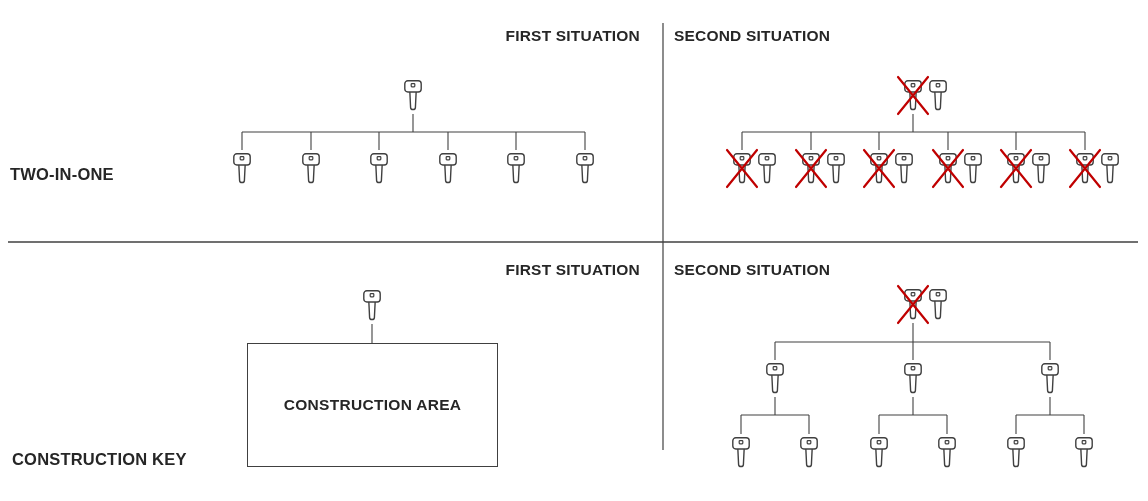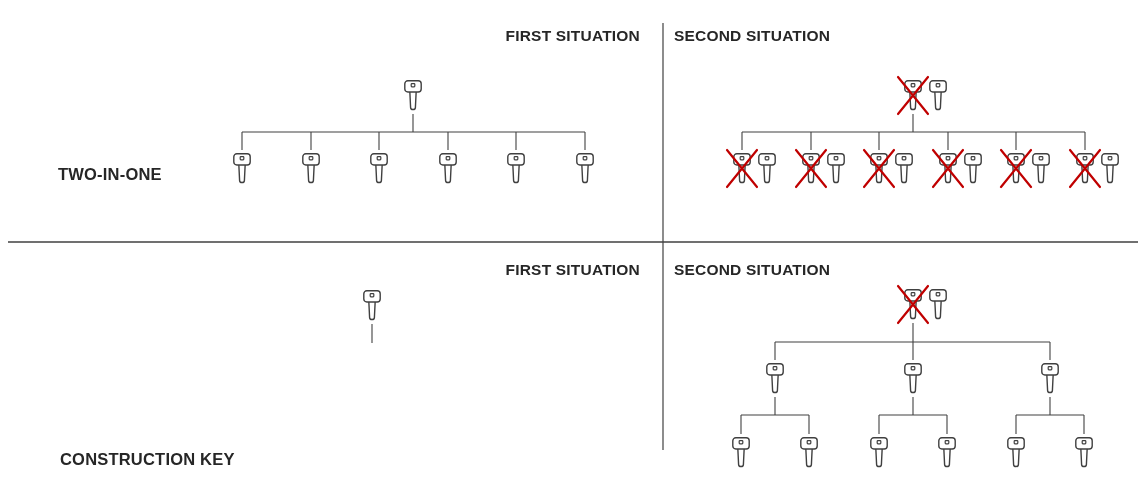"TWO-IN-ONE" .rowlabel { margin-left: 48px -> none }
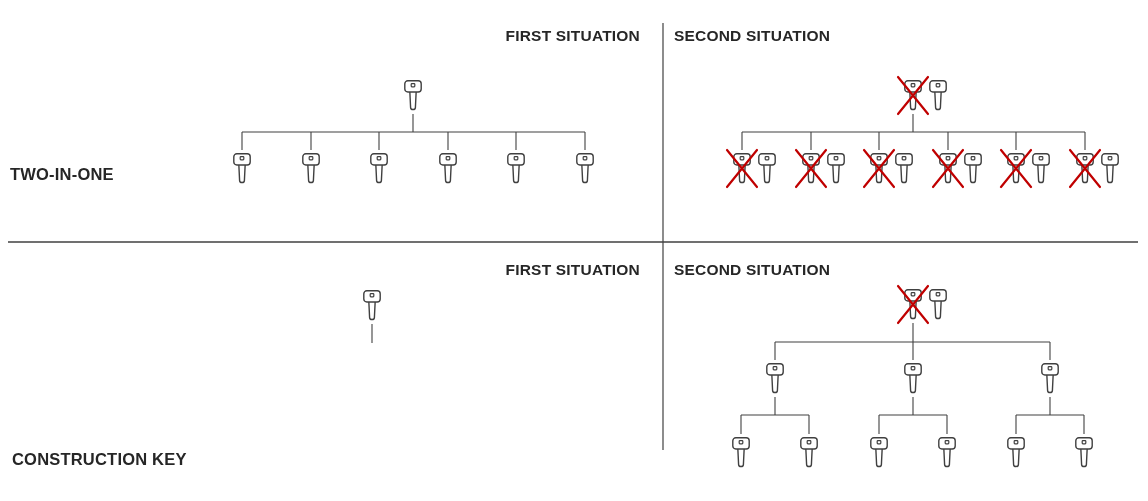"CONSTRUCTION AREA" div.constr-box { html: none -> <div> <span>CONSTRUCTION AREA</span> </div> }
